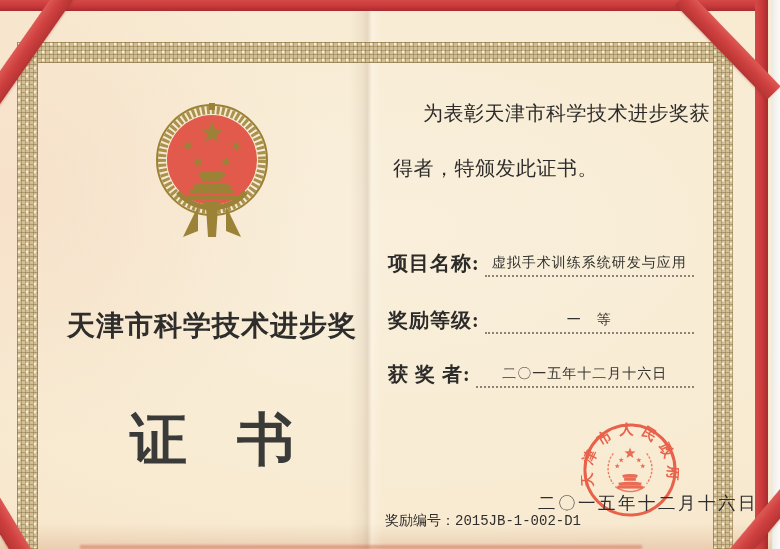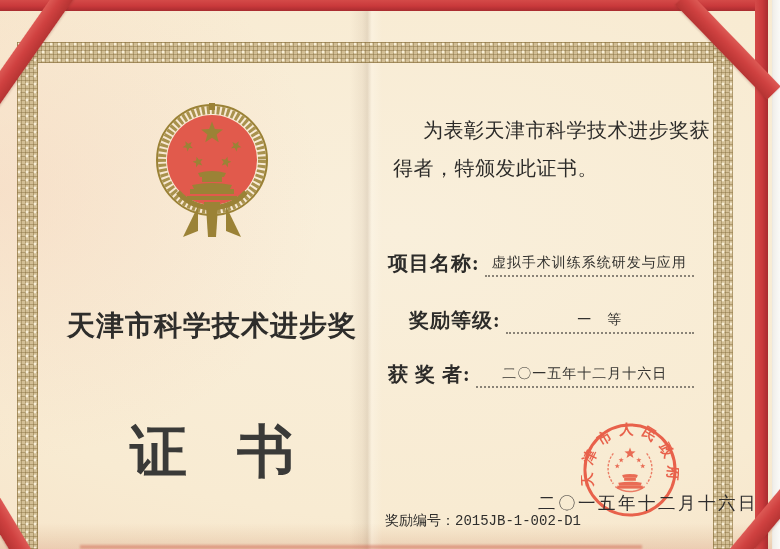"为表彰天津市科学技术进步奖获" .cite-1 { top: 117px -> 100px }
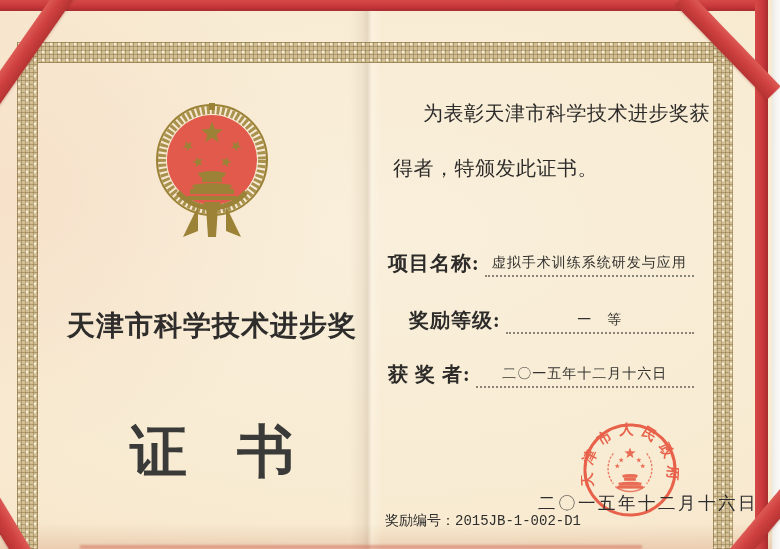"奖励等级:" .fr-2 { margin-left: 21px -> none }
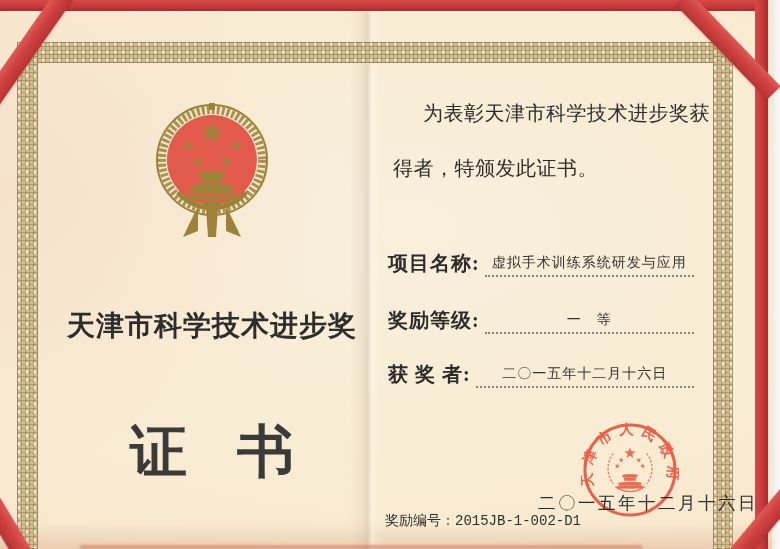"证书" .cert-title { margin-top: 12px -> none }
